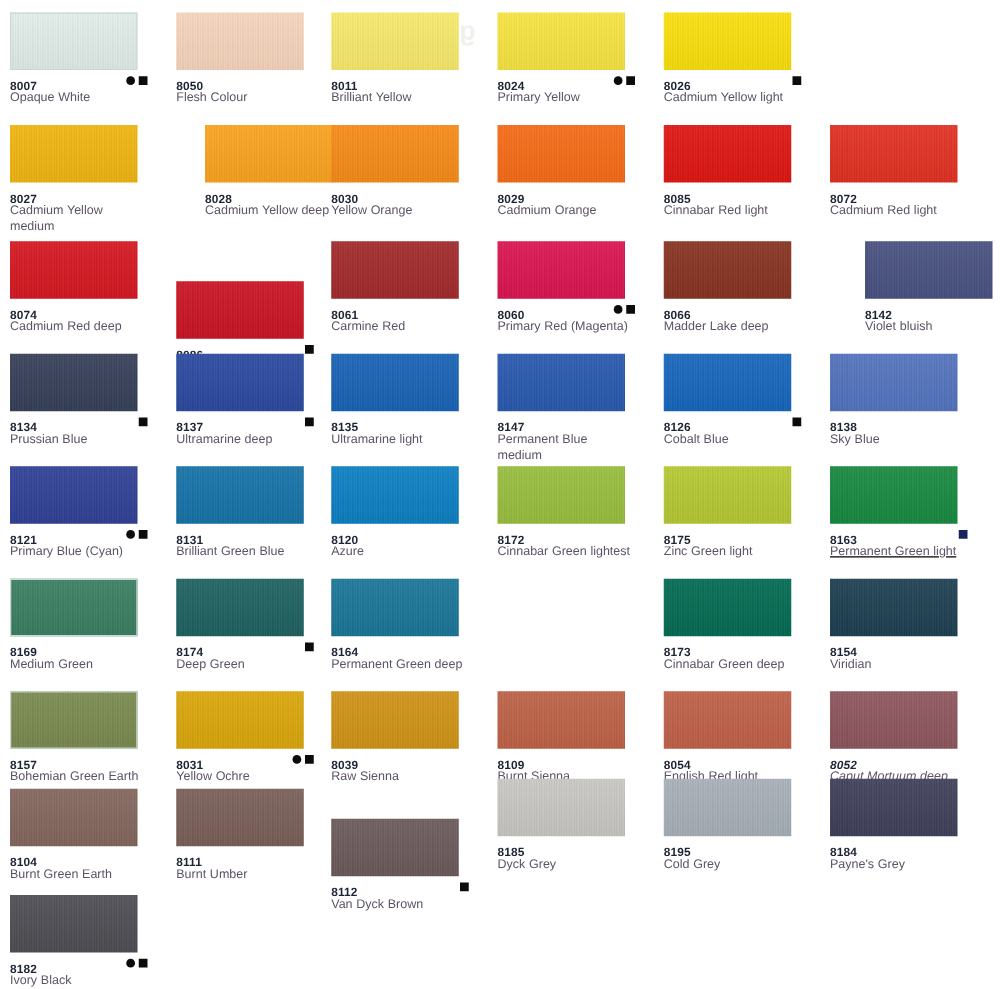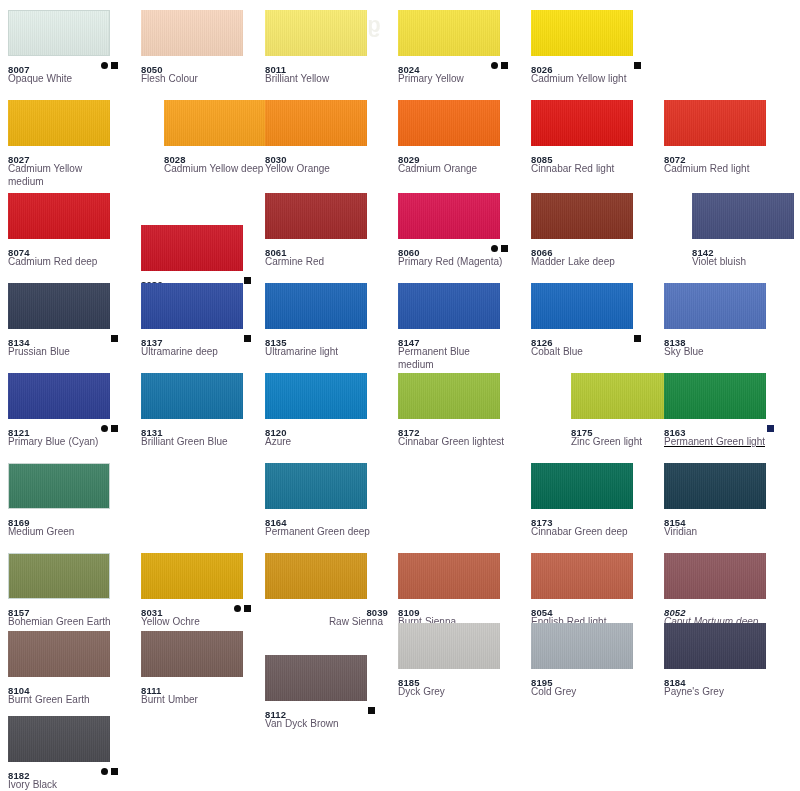"8175" div.swatch-cell { margin-left: 40px -> none }
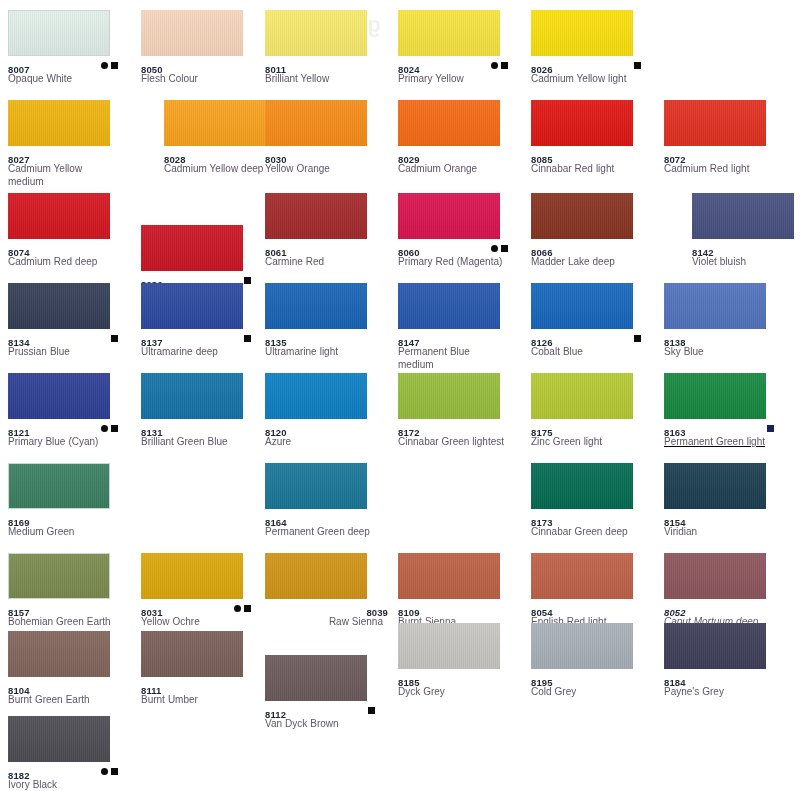"8174" div.swatch-cell { html: none -> <div> <div> <div></div> </div> <div><span>8174</span><span><span></span></span></div> <div><span>Deep Green</span></div> </div> }
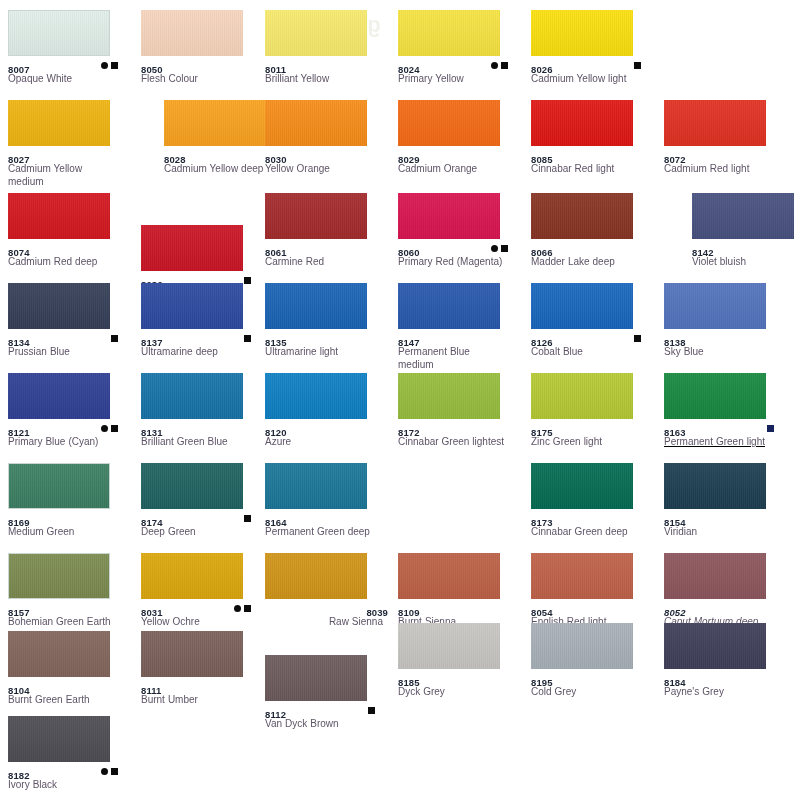"8039" div.swatch-cell { text-align: right -> none }
